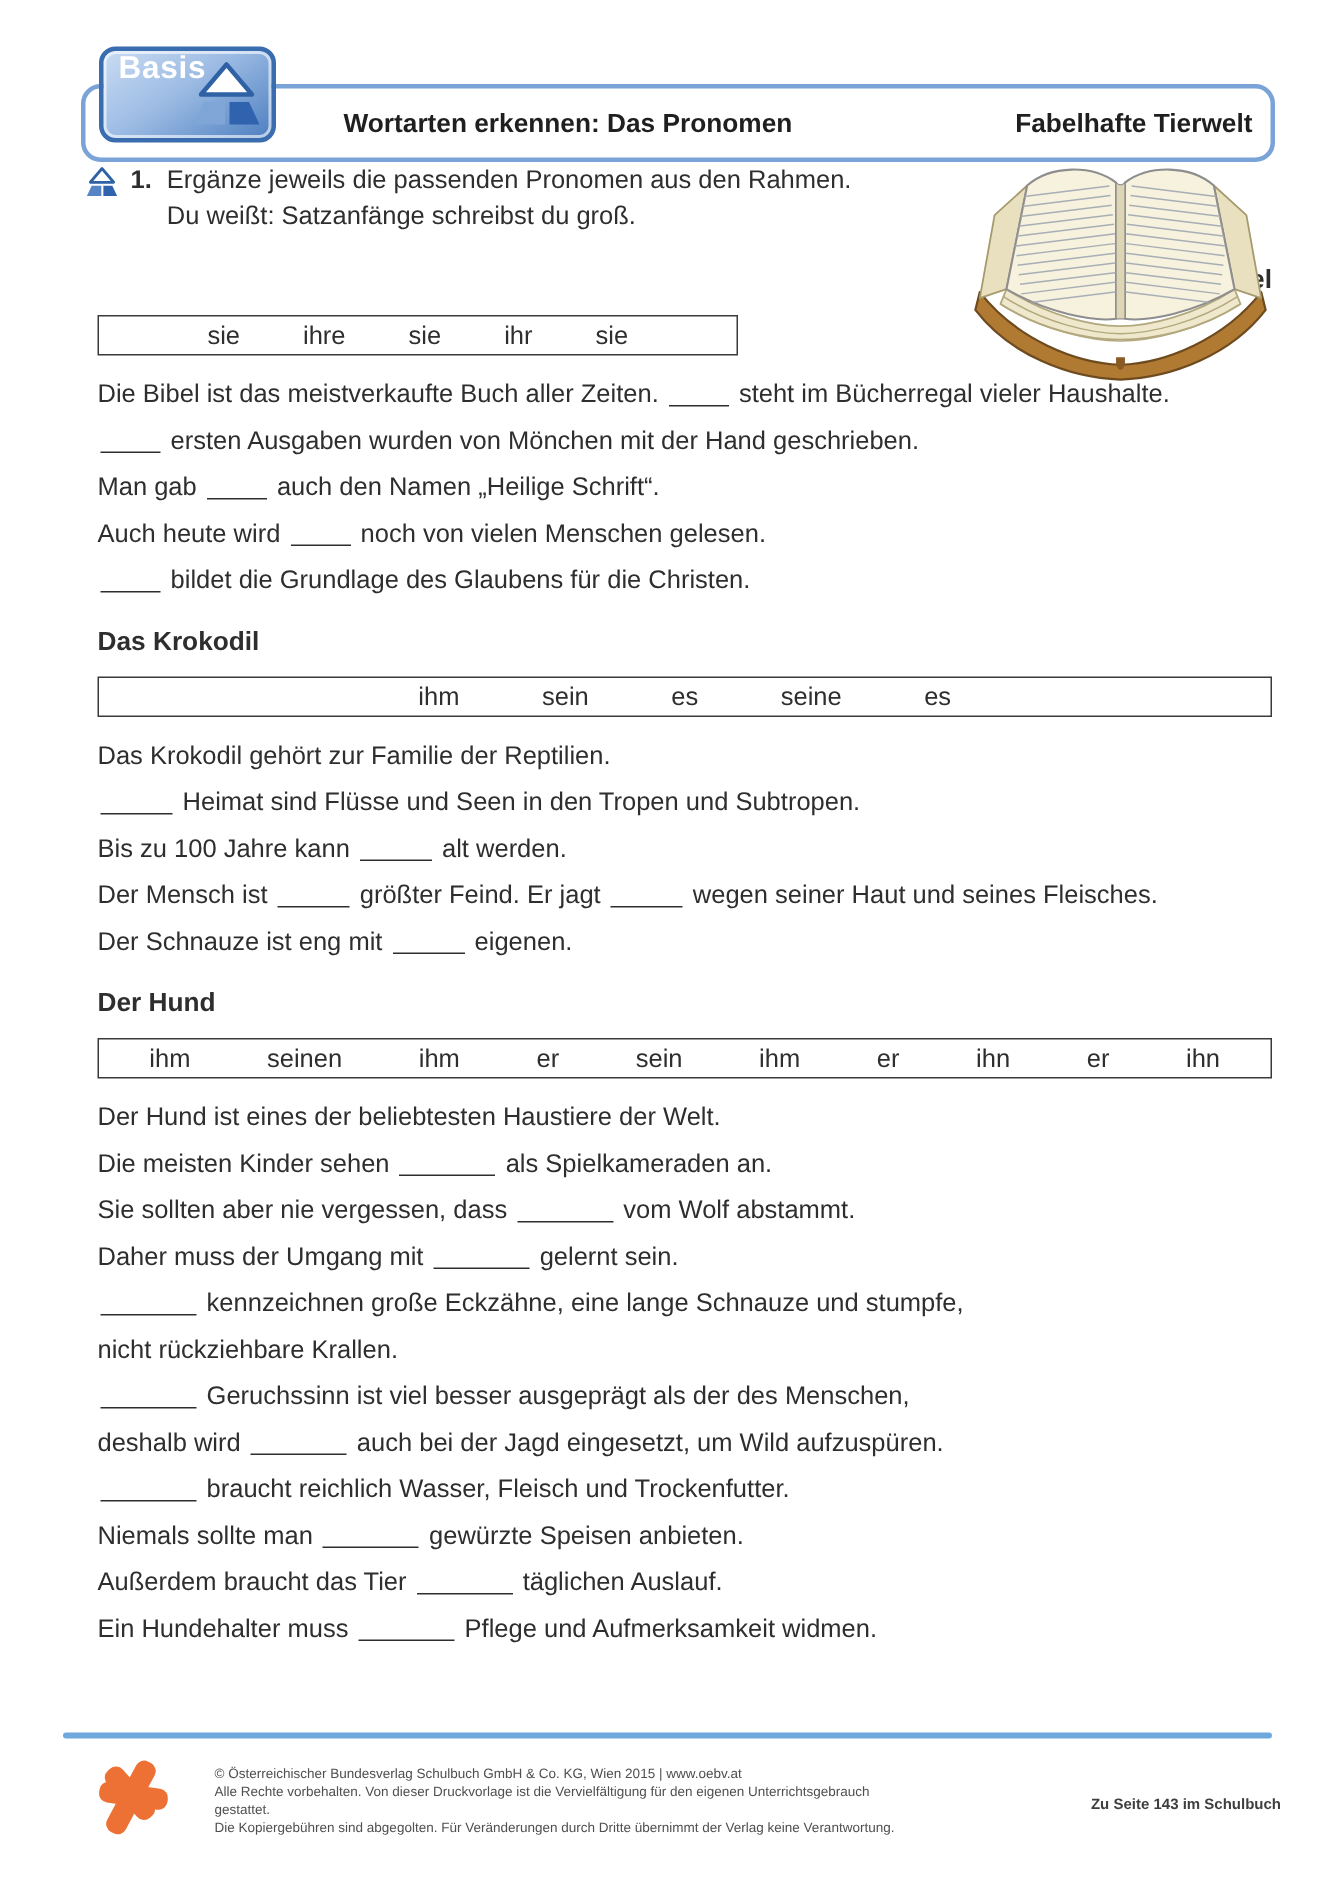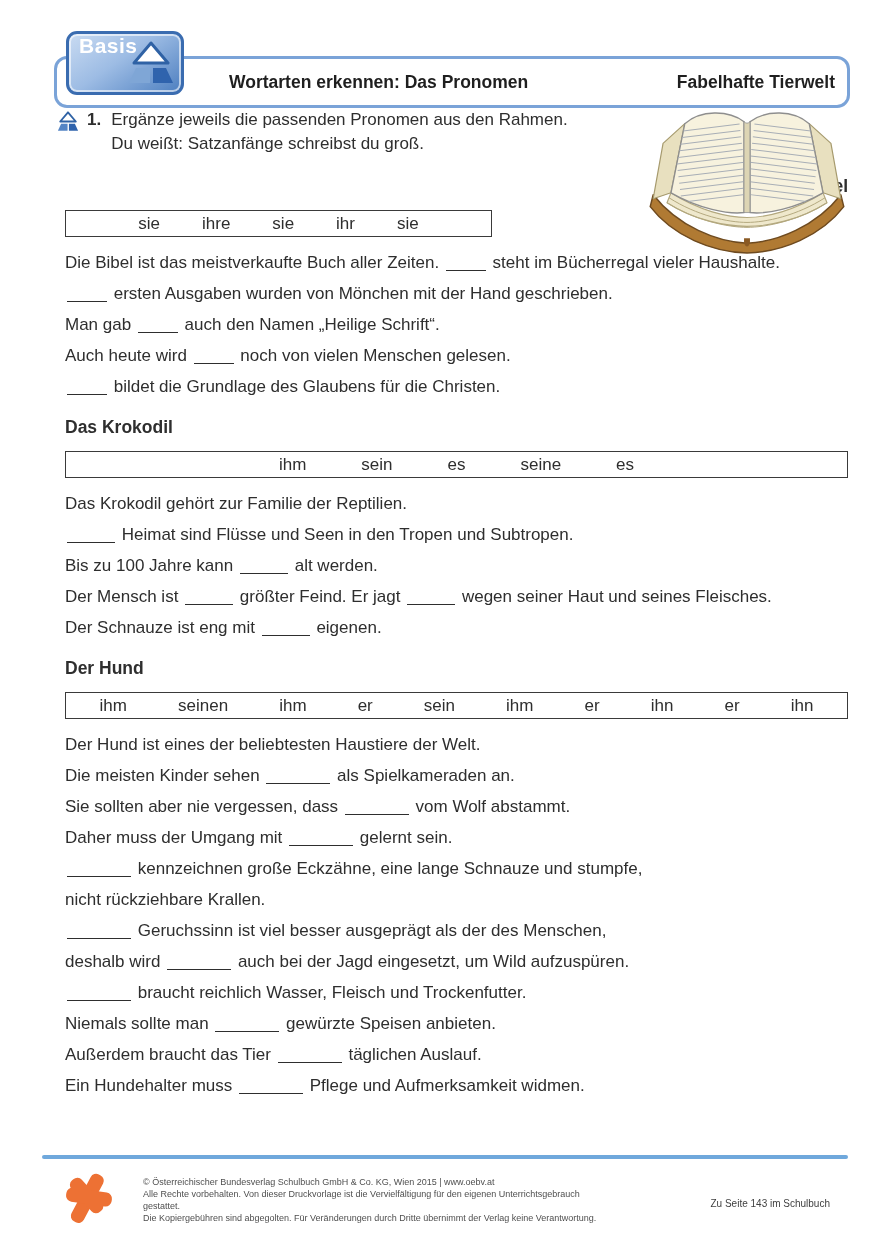"Zu Seite 143 im Schulbuch" .footer-ref { font-weight: normal -> bold; right: 60px -> 36px }
